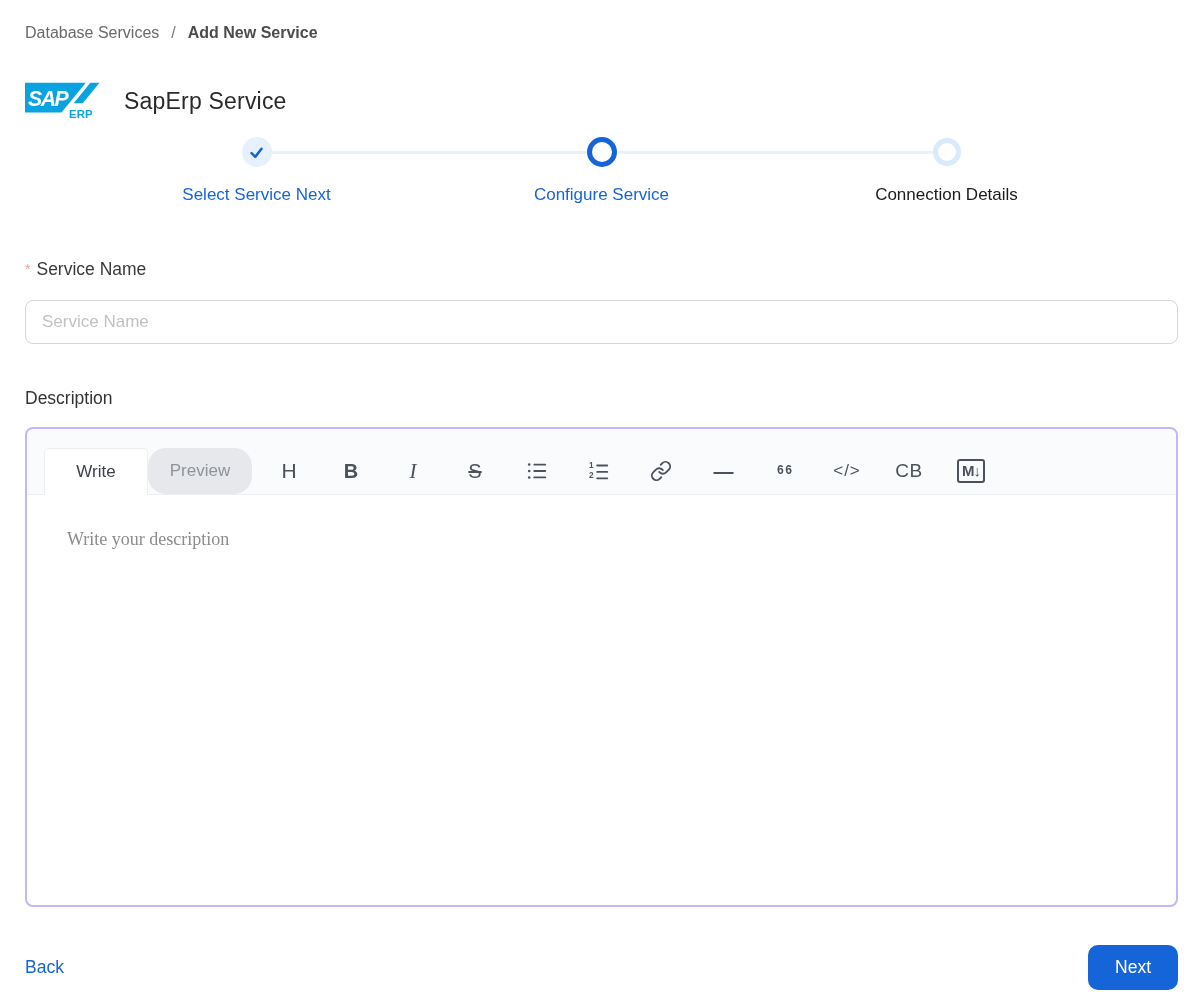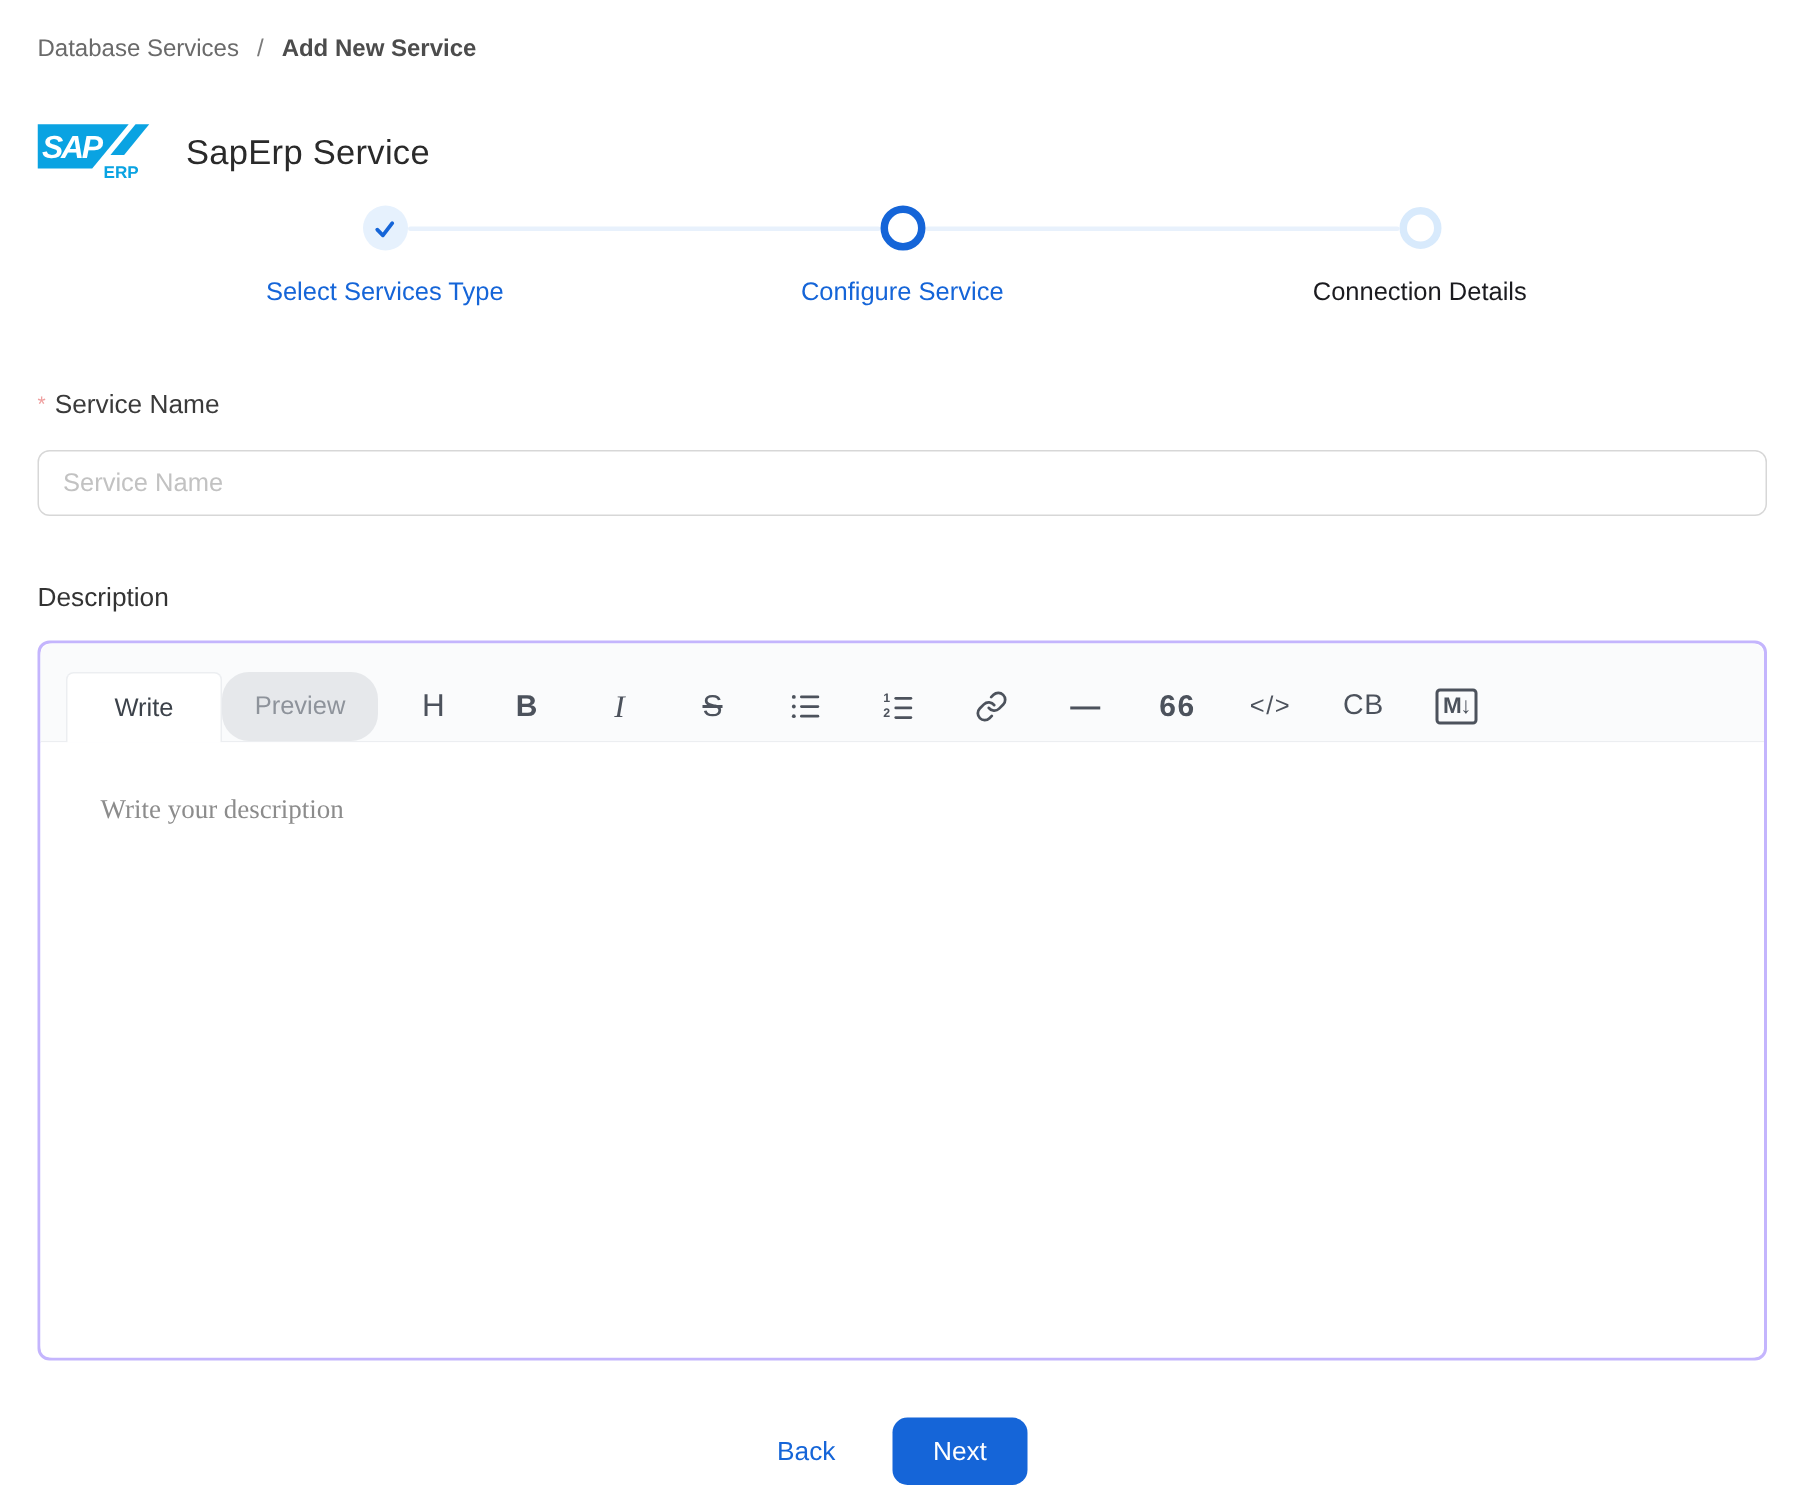"Select Services Type" div.step-label { text: Services Type -> Service Next }
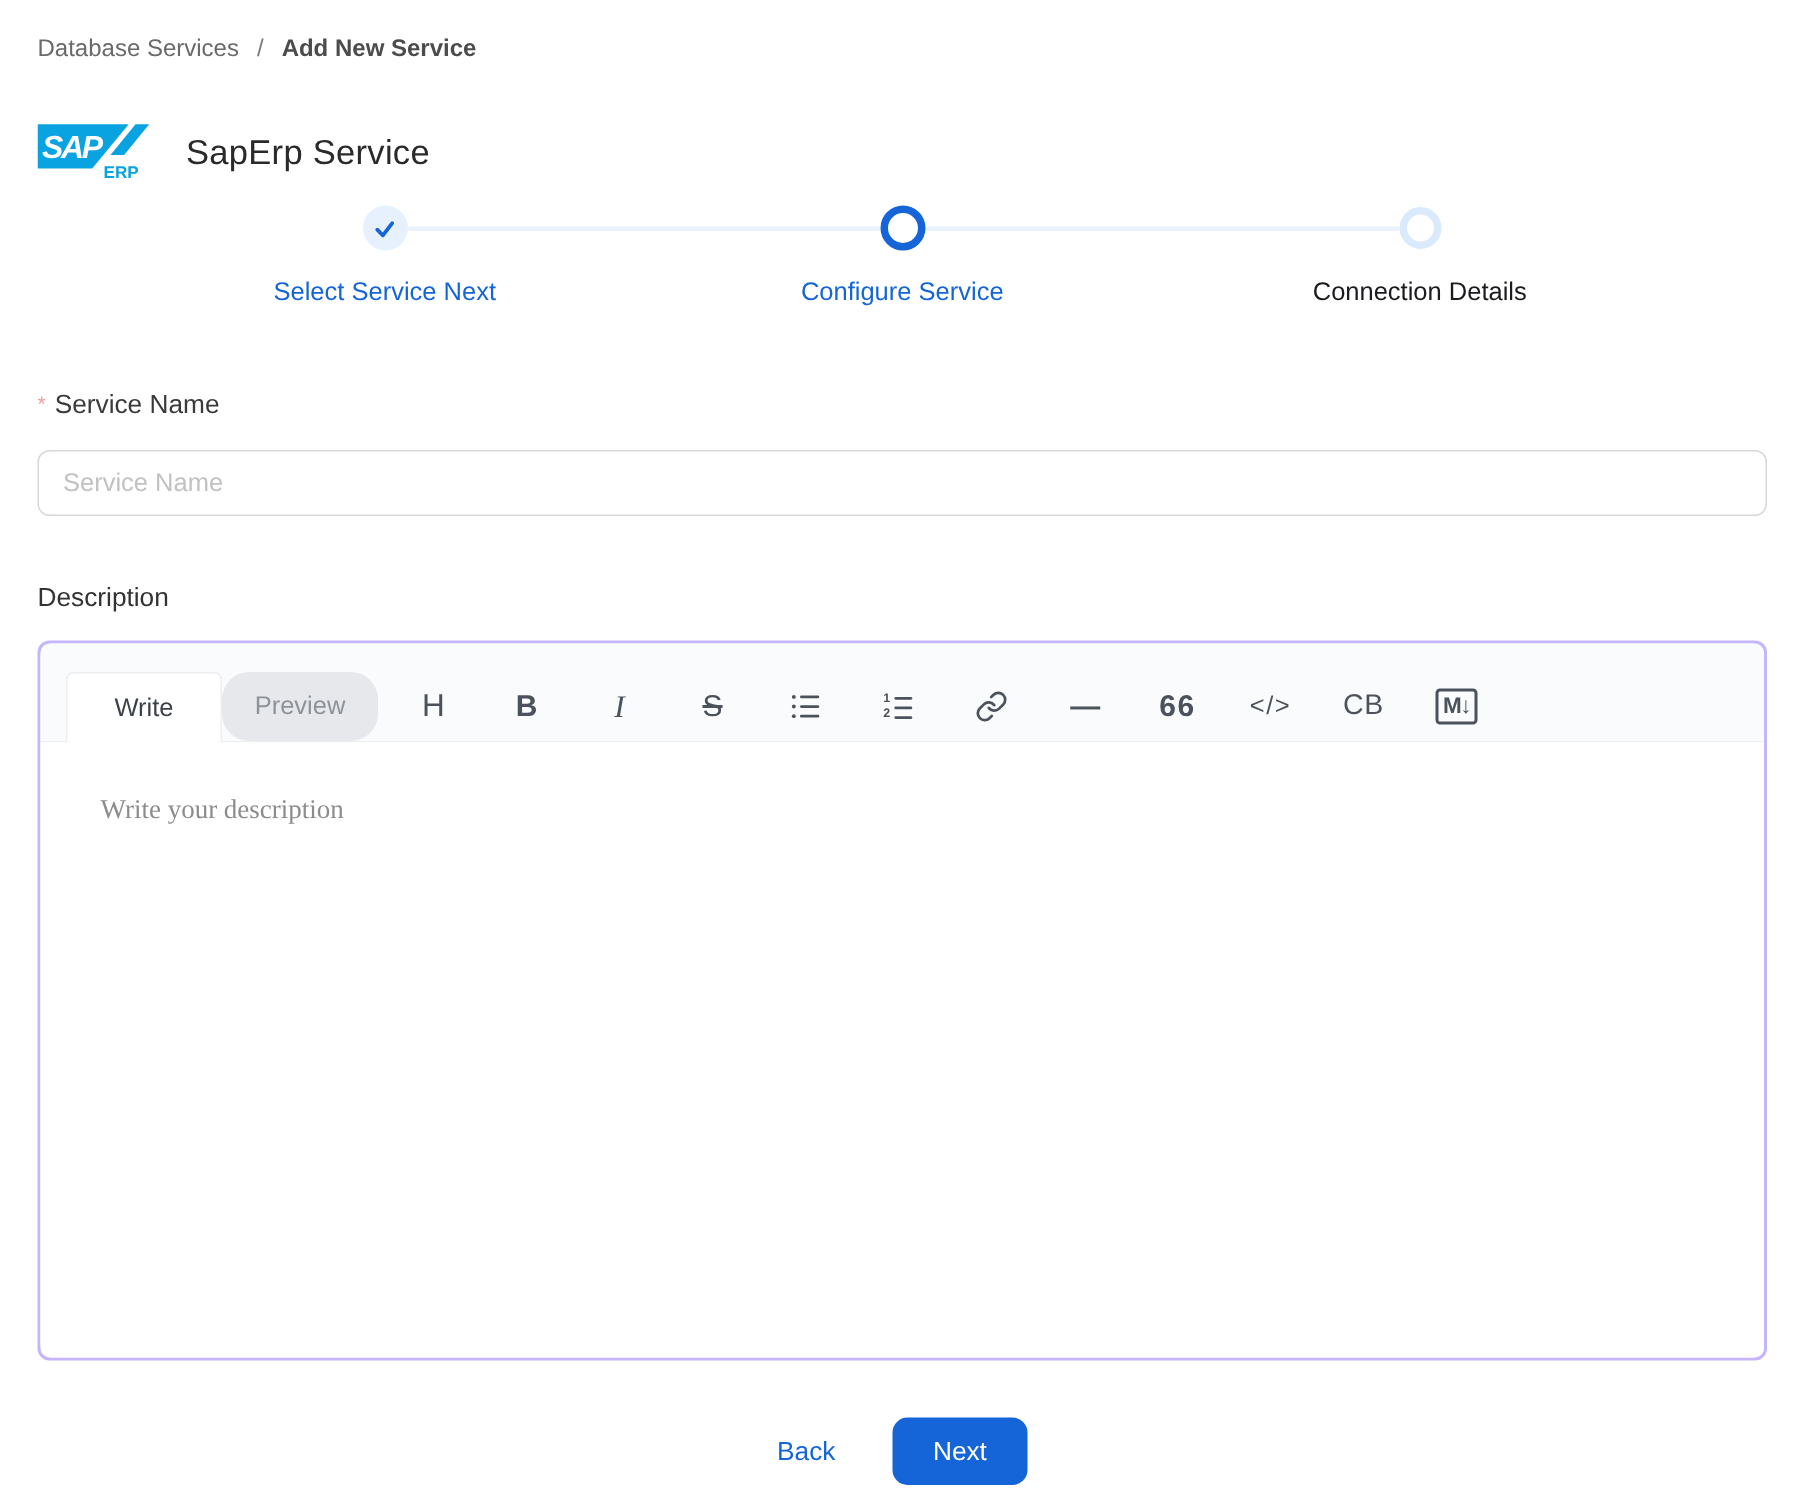"66" .tool-quote { font-family: none -> Liberation Mono, monospace; font-size: 20px -> 12px }
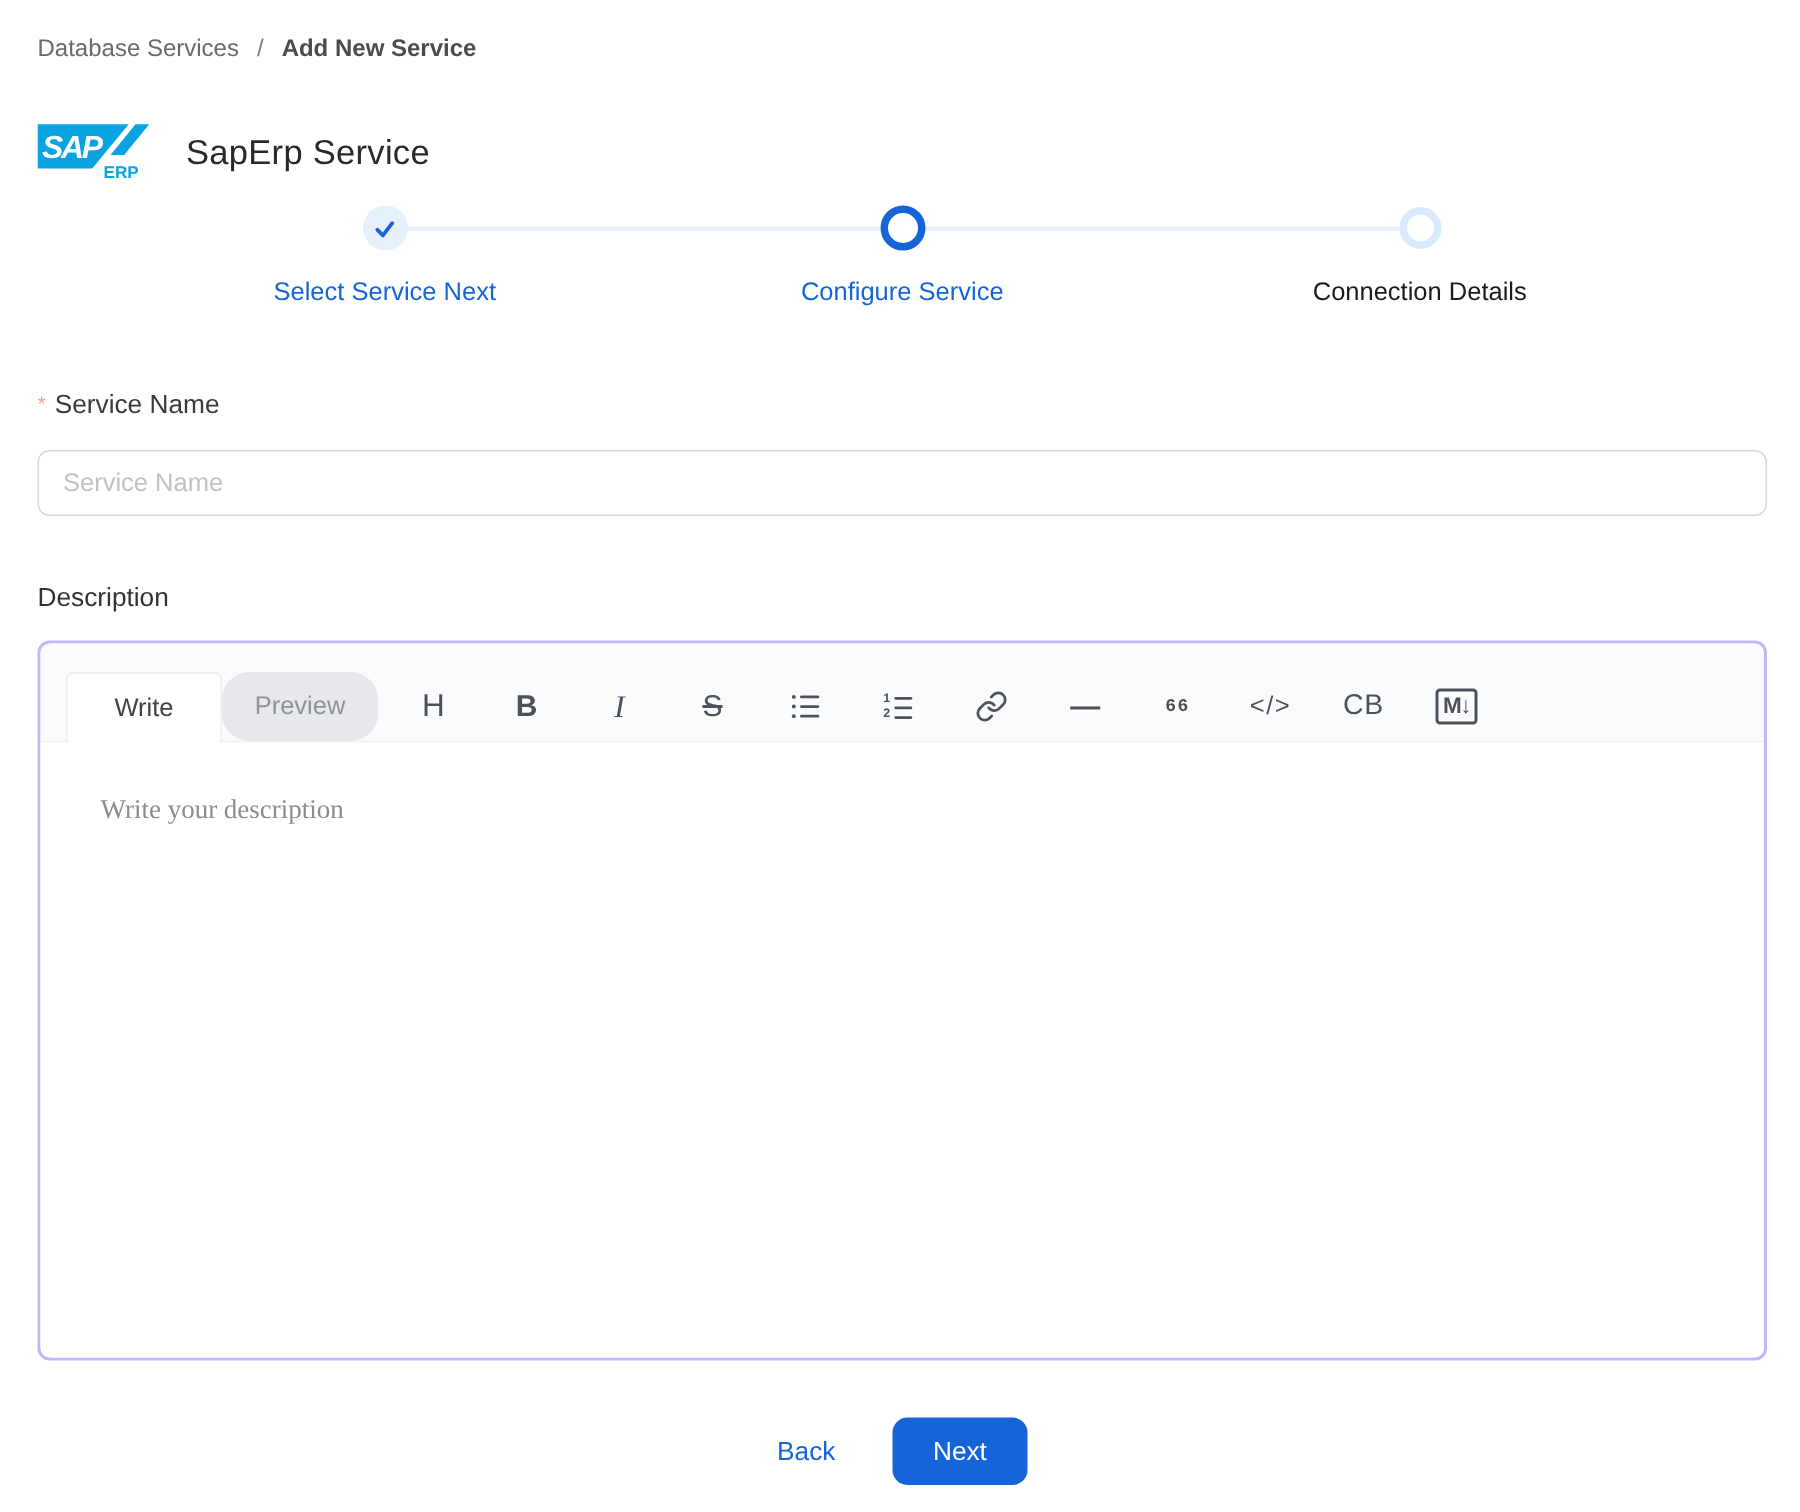"Back" .actions { justify-content: center -> space-between }
